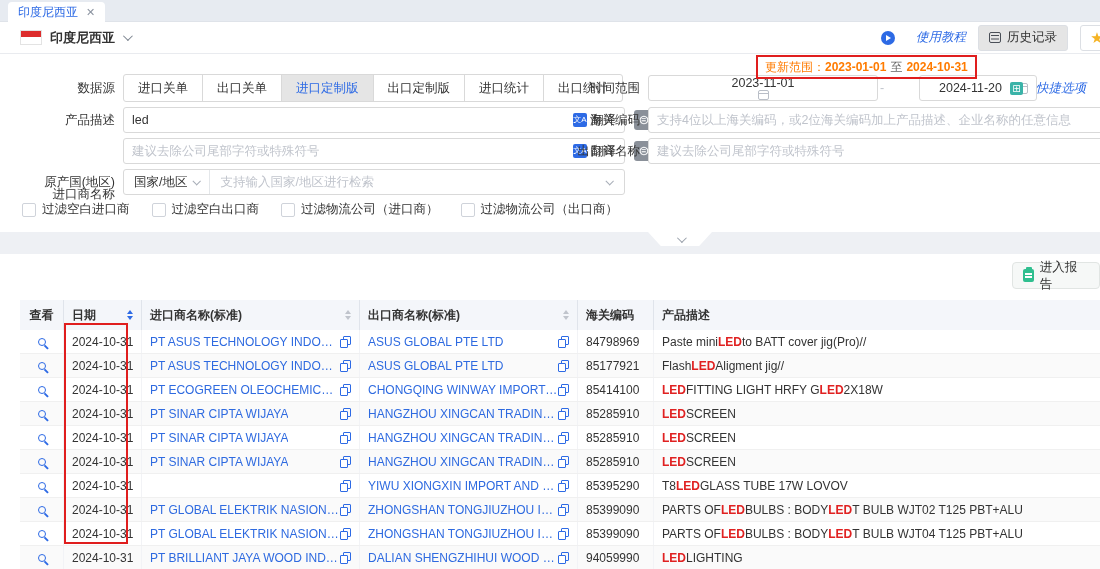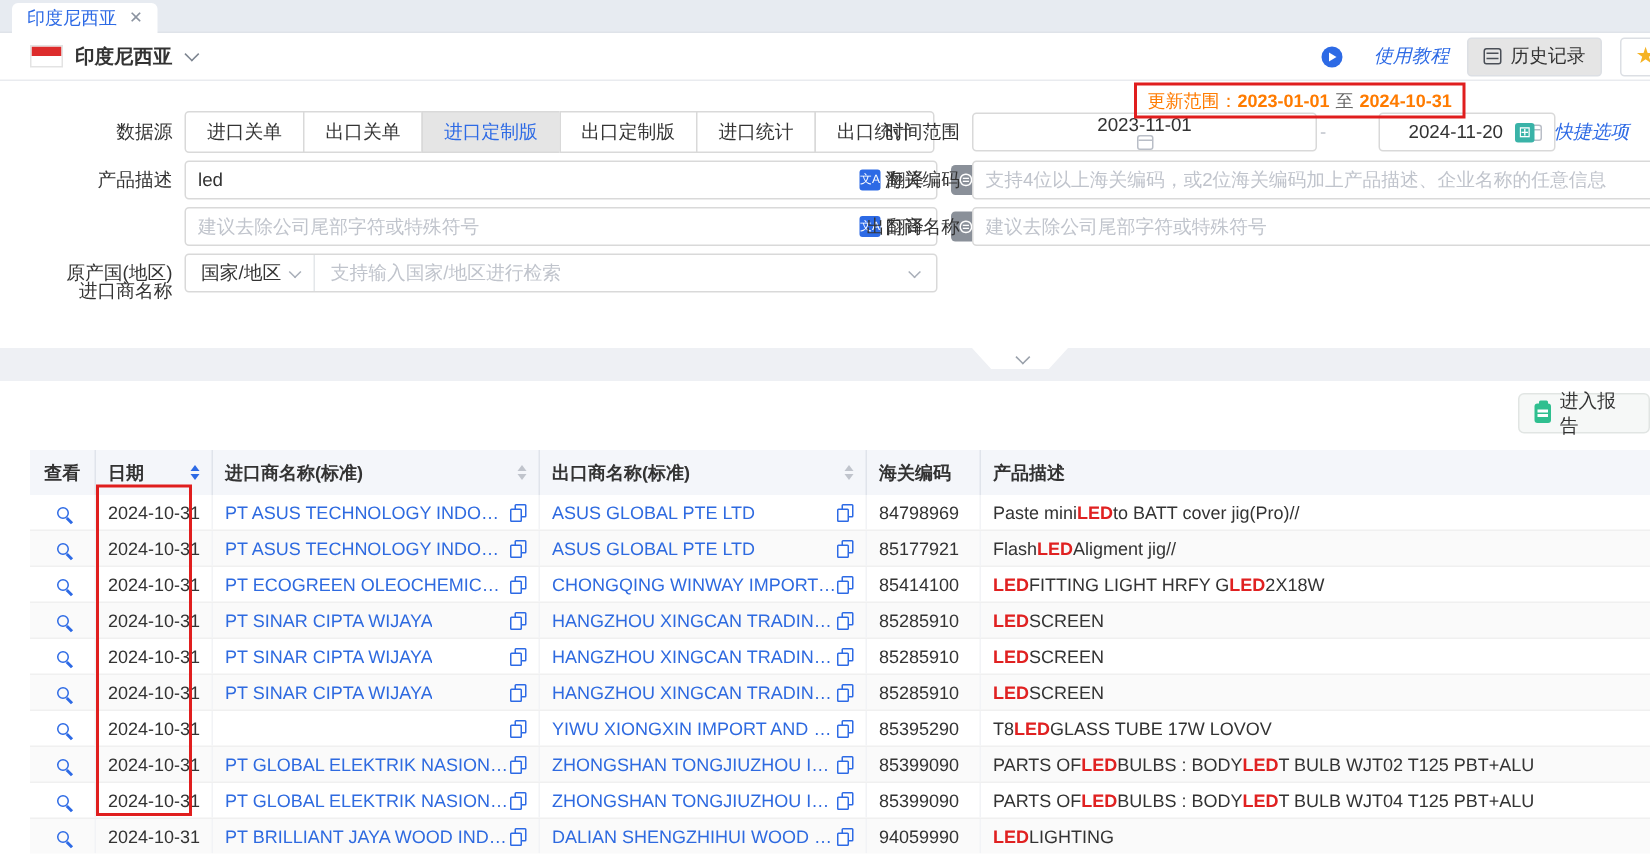"过滤空白进口商" div.checks { html: none -> <div> <span> <span></span> <span>过滤空白进口商</span> </span> <span> <span></span> <span>过滤空白出口商</span> </span> <span> <span></span> <span>过滤物流公司（进口商）</span> </span> <span> <span></span> <span>过滤物流公司（出口商）</span> </span> </div> }
